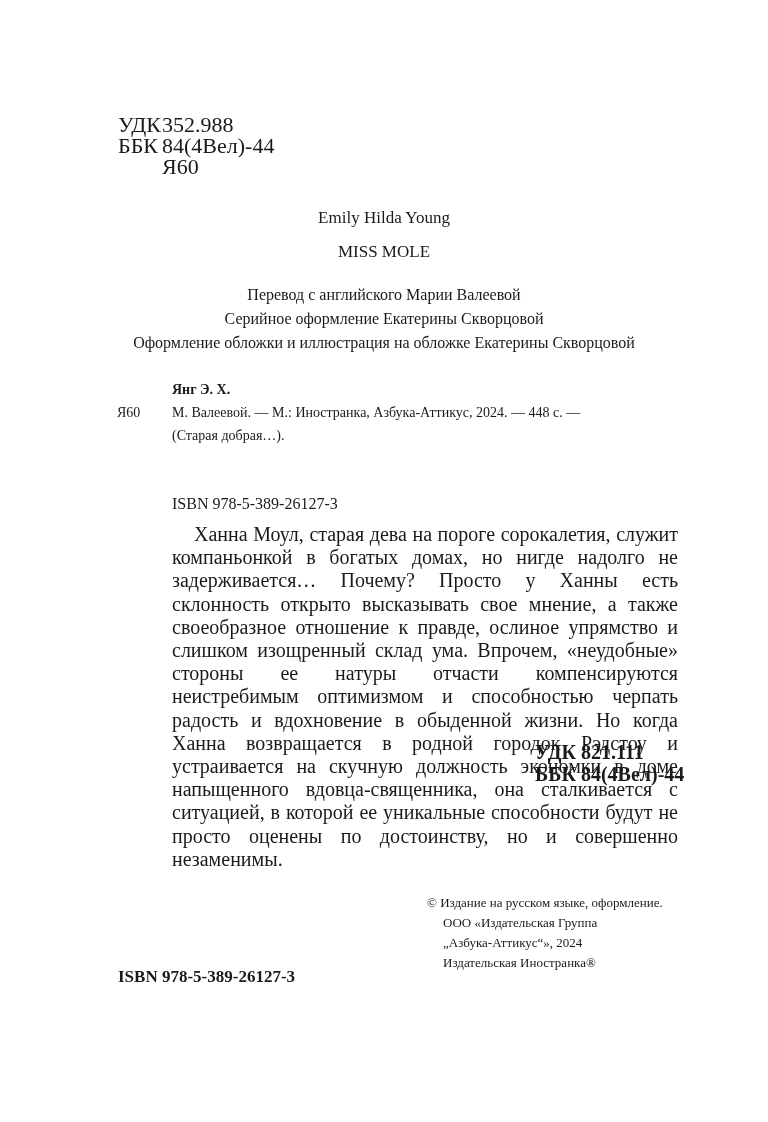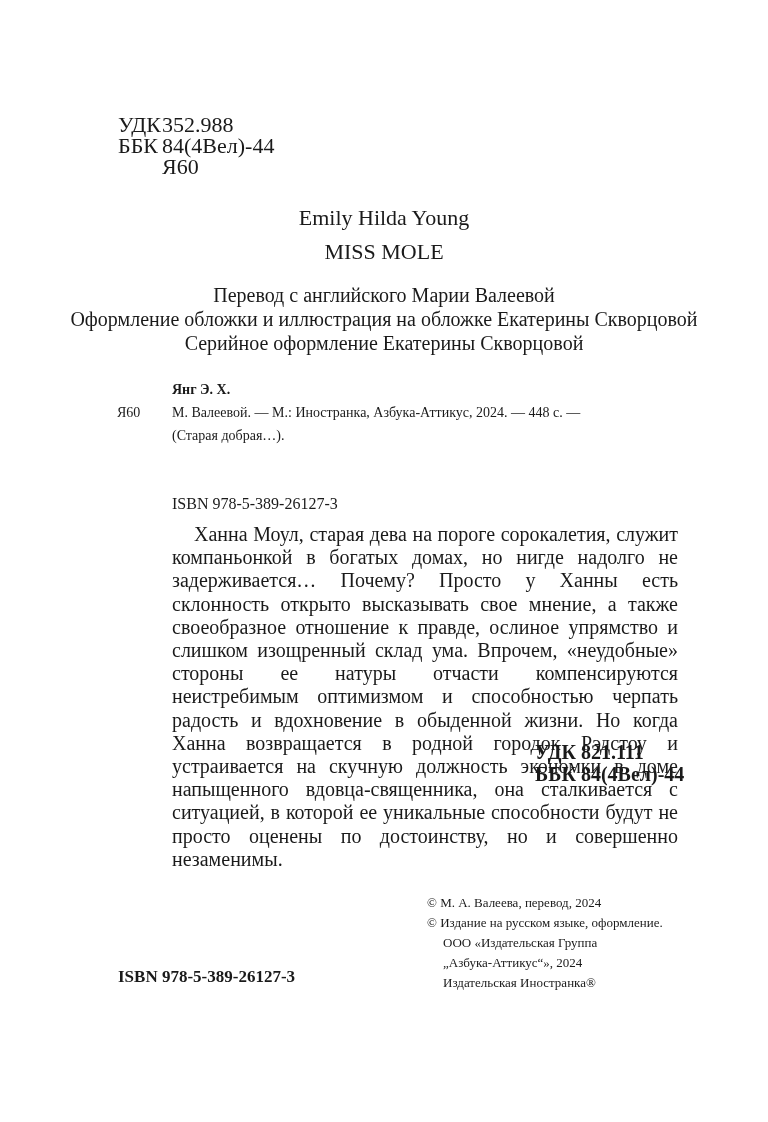"Emily Hilda Young" .center-block { font-size: 22px -> 17px }
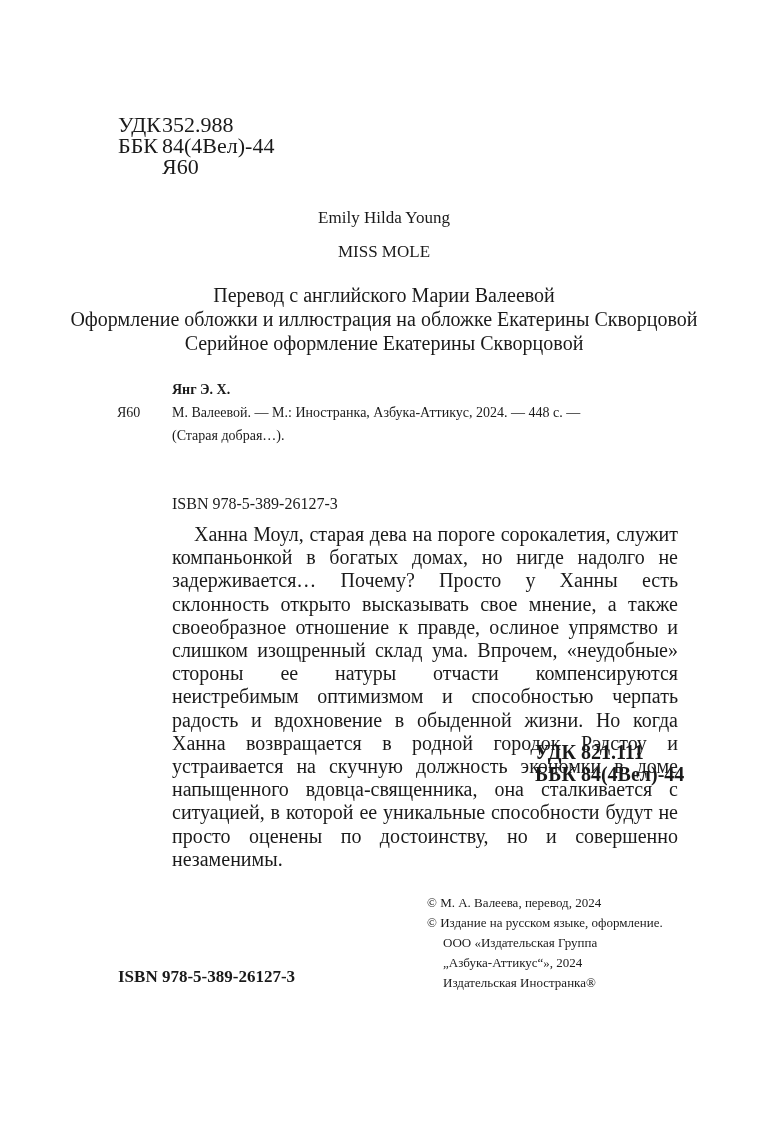"Перевод с английского Марии Валеевой" .credits { font-size: 20px -> 16px }
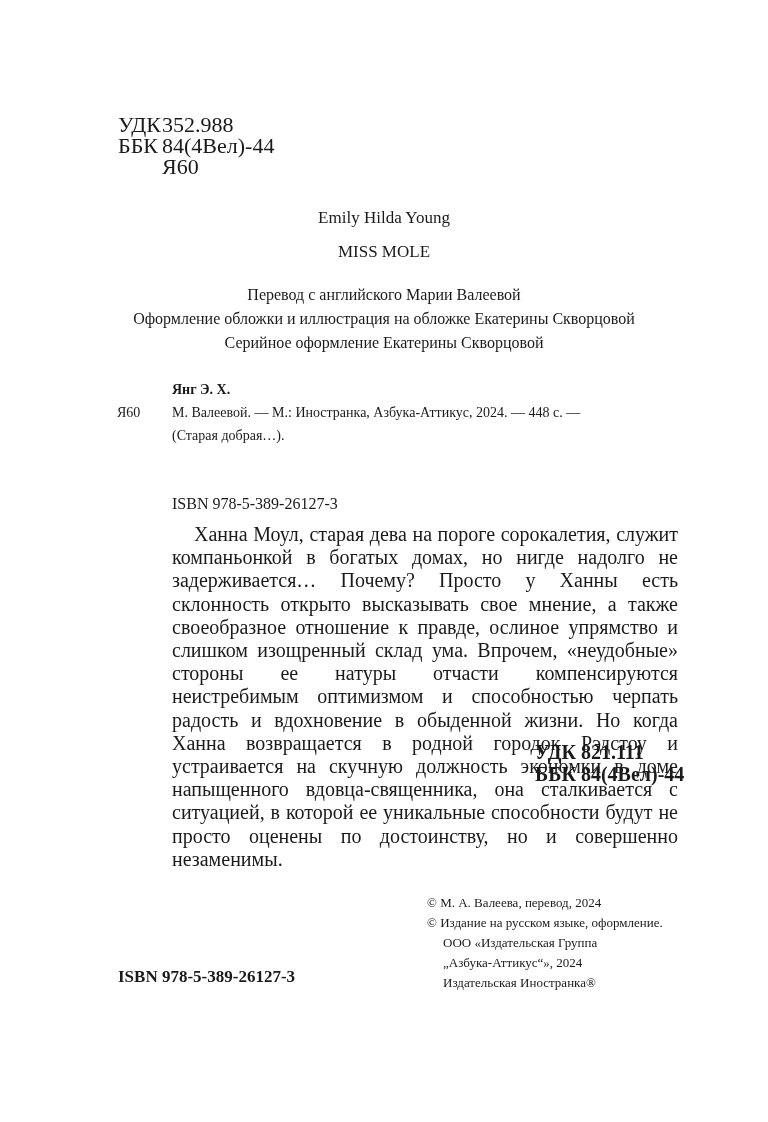"Оформление обложки и иллюстрация на" div { order: before "Серийное оформление Екатерины Скворцовой" -> after "Серийное оформление Екатерины Скворцовой" }
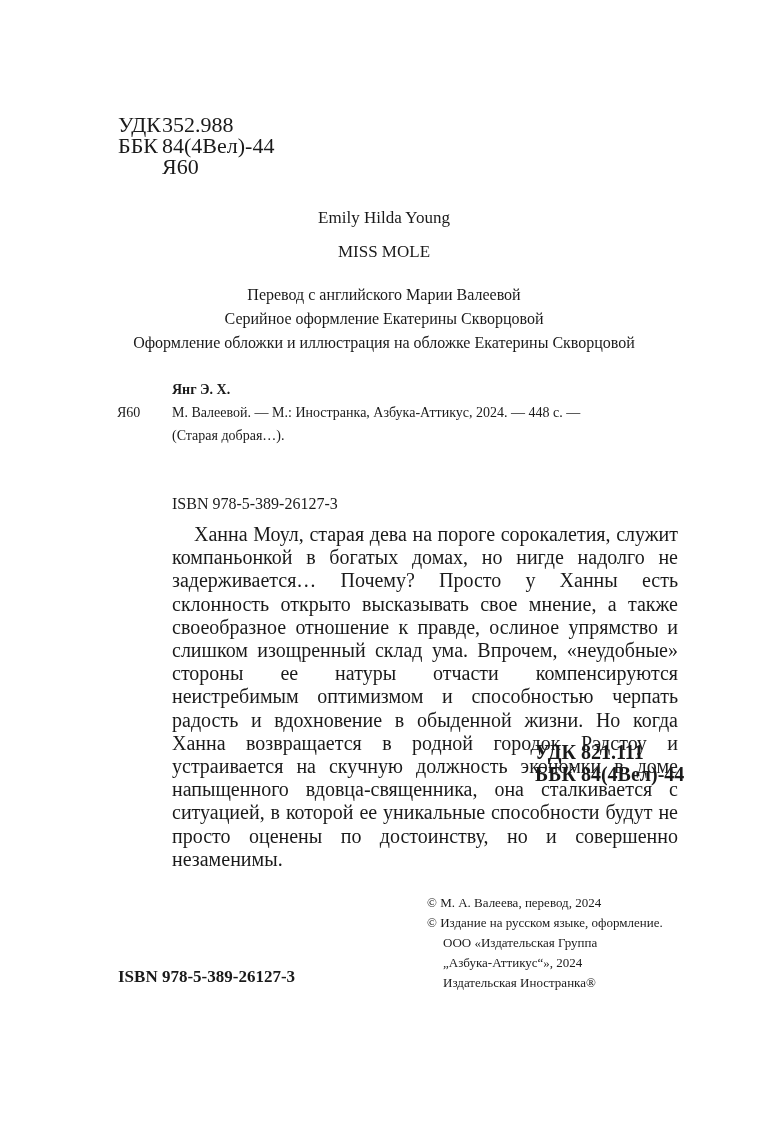"© М. А. Валеева, перевод," div { html: <div>© М. А. Валеева, перевод, 2024</div> -> none }
